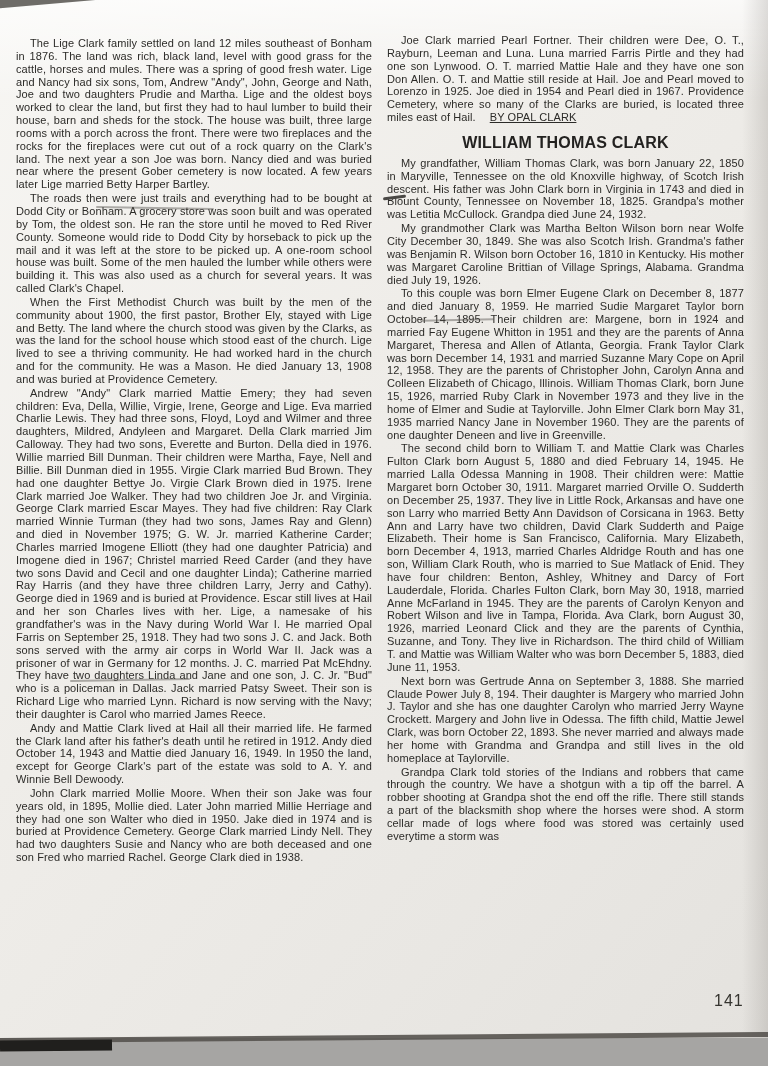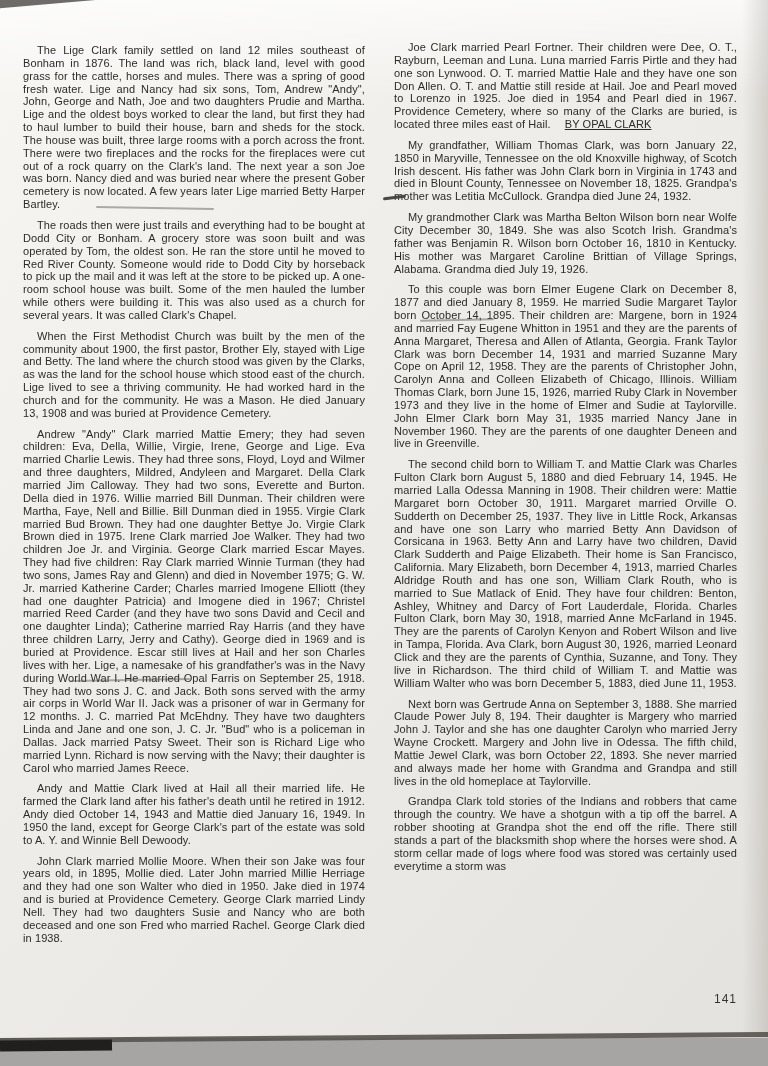"The Lige Clark family settled" p.body-text { margin: 8px -> 1px }
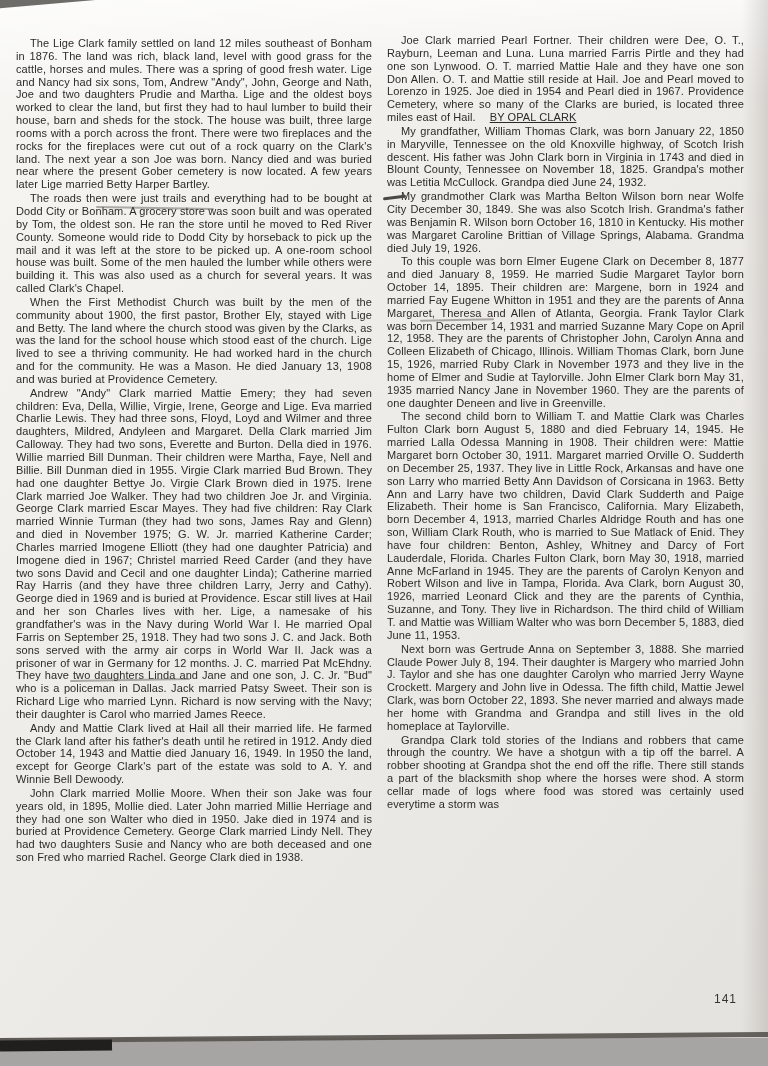"WILLIAM THOMAS CLARK" h2.heading { html: none -> <h2>WILLIAM THOMAS CLARK</h2> }
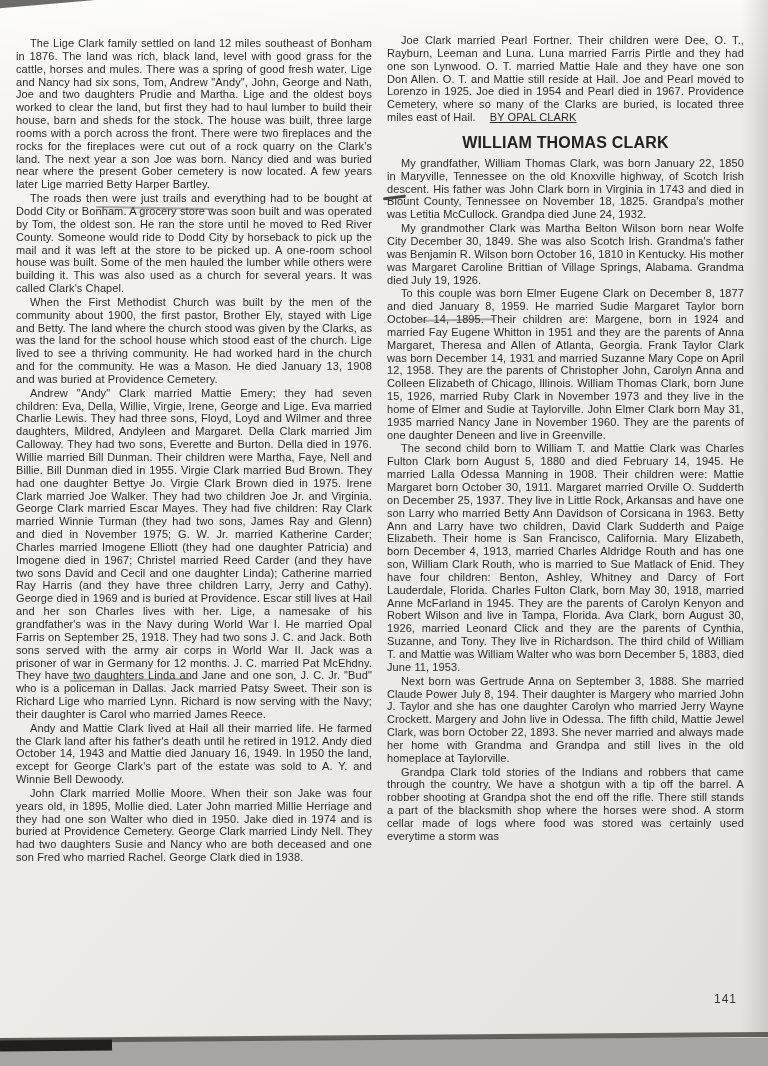"141" .page-num { font-size: 12px -> 16px }
